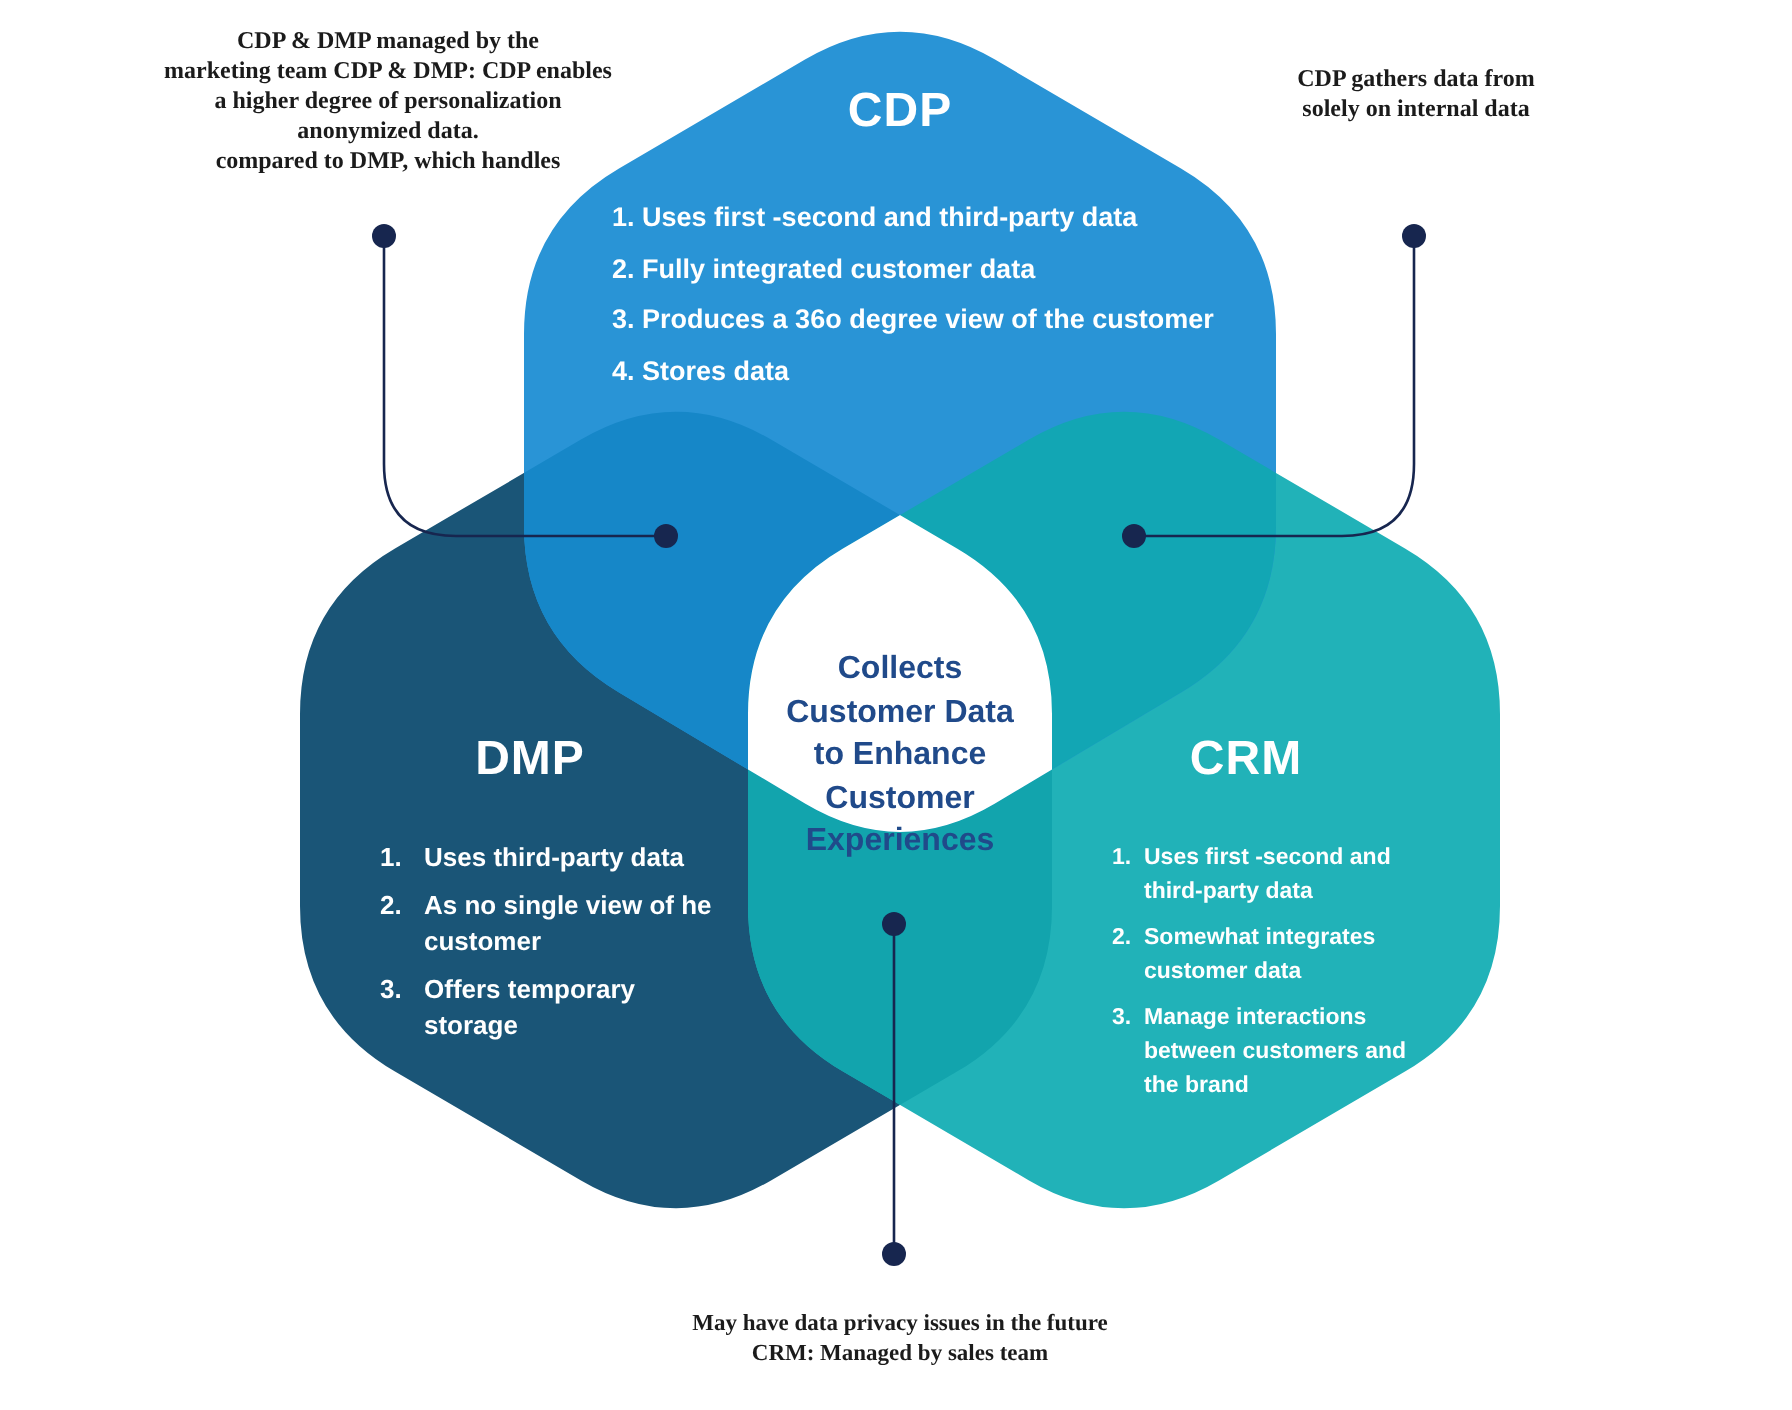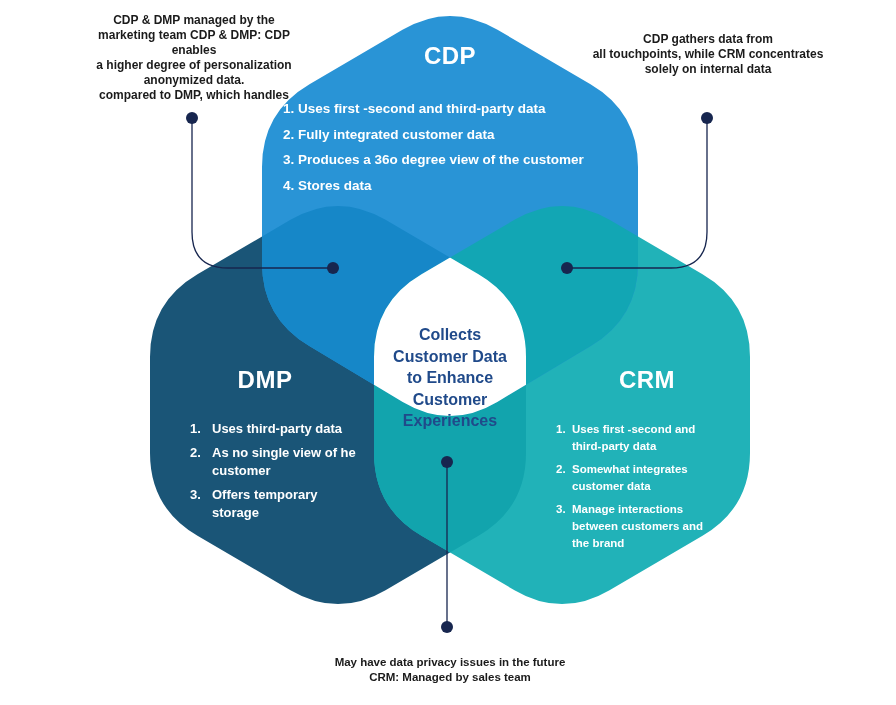"CDP & DMP managed by" .note { font-family: none -> Liberation Serif, serif }
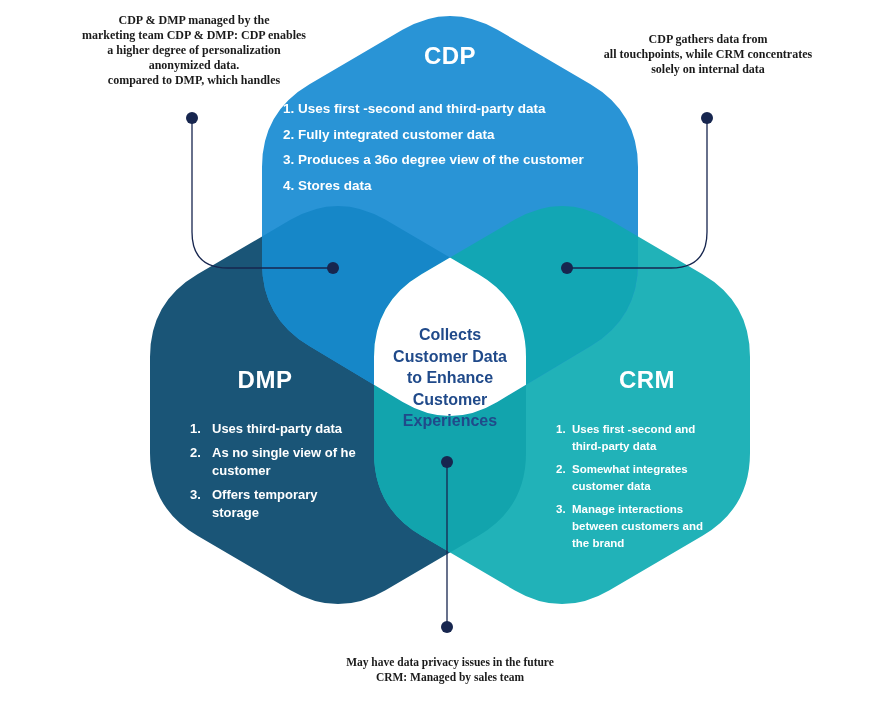"all touchpoints, while CRM concentrates" div { html: <div>all touchpoints, while CRM concentrates</div> -> none }
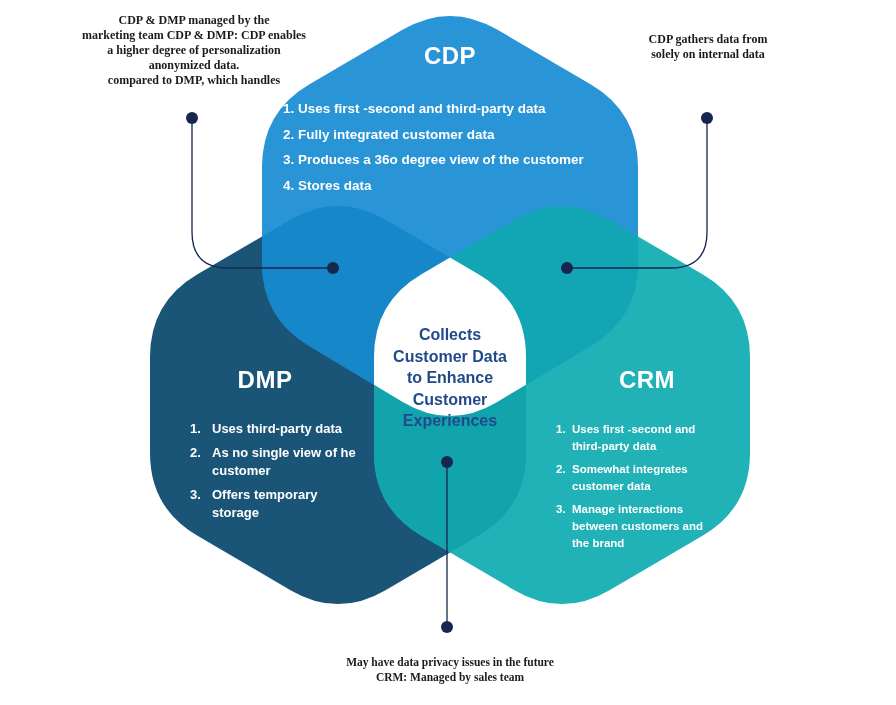"1. Uses first -second and" .cdp-list { left: 283px -> 306px }
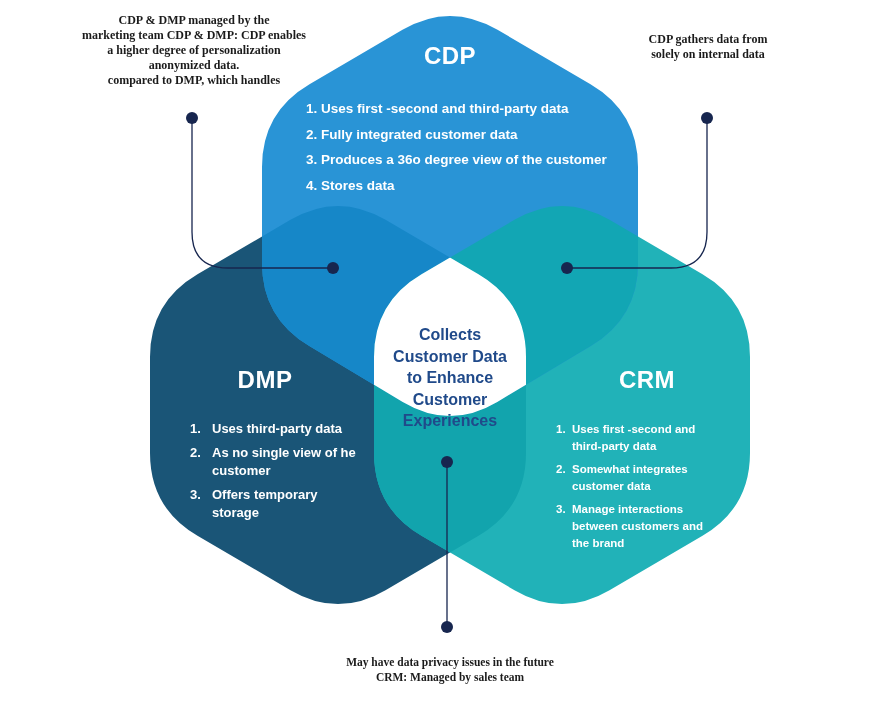"CRM" div.hex-title { left: 587px -> 563px }
